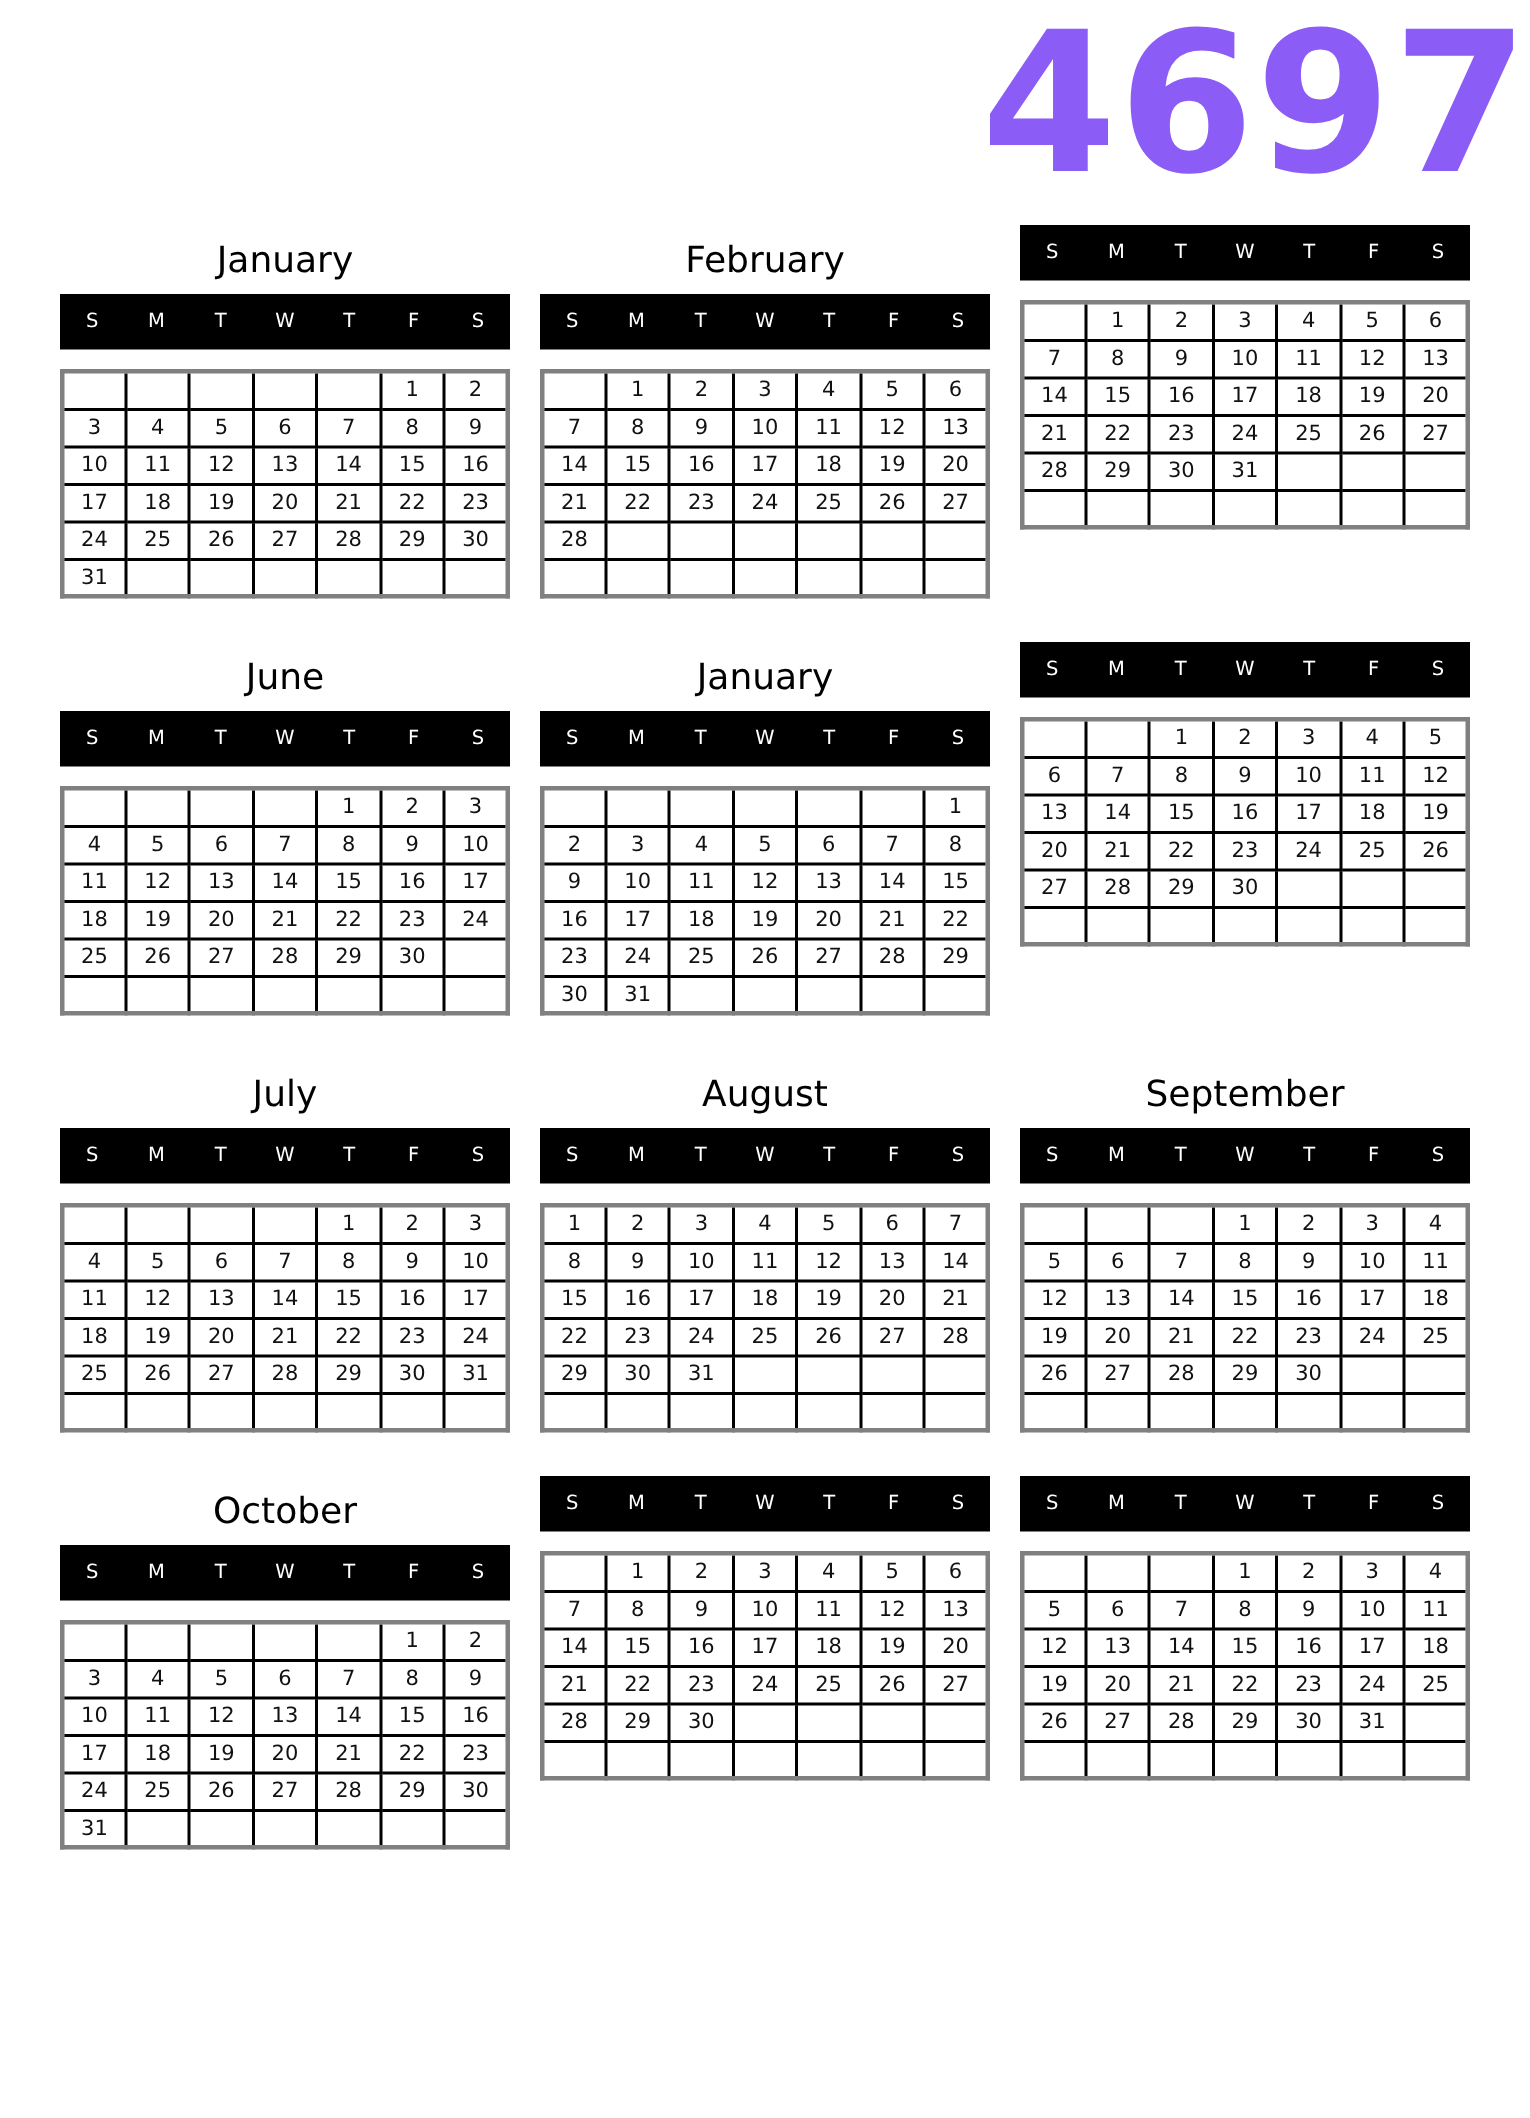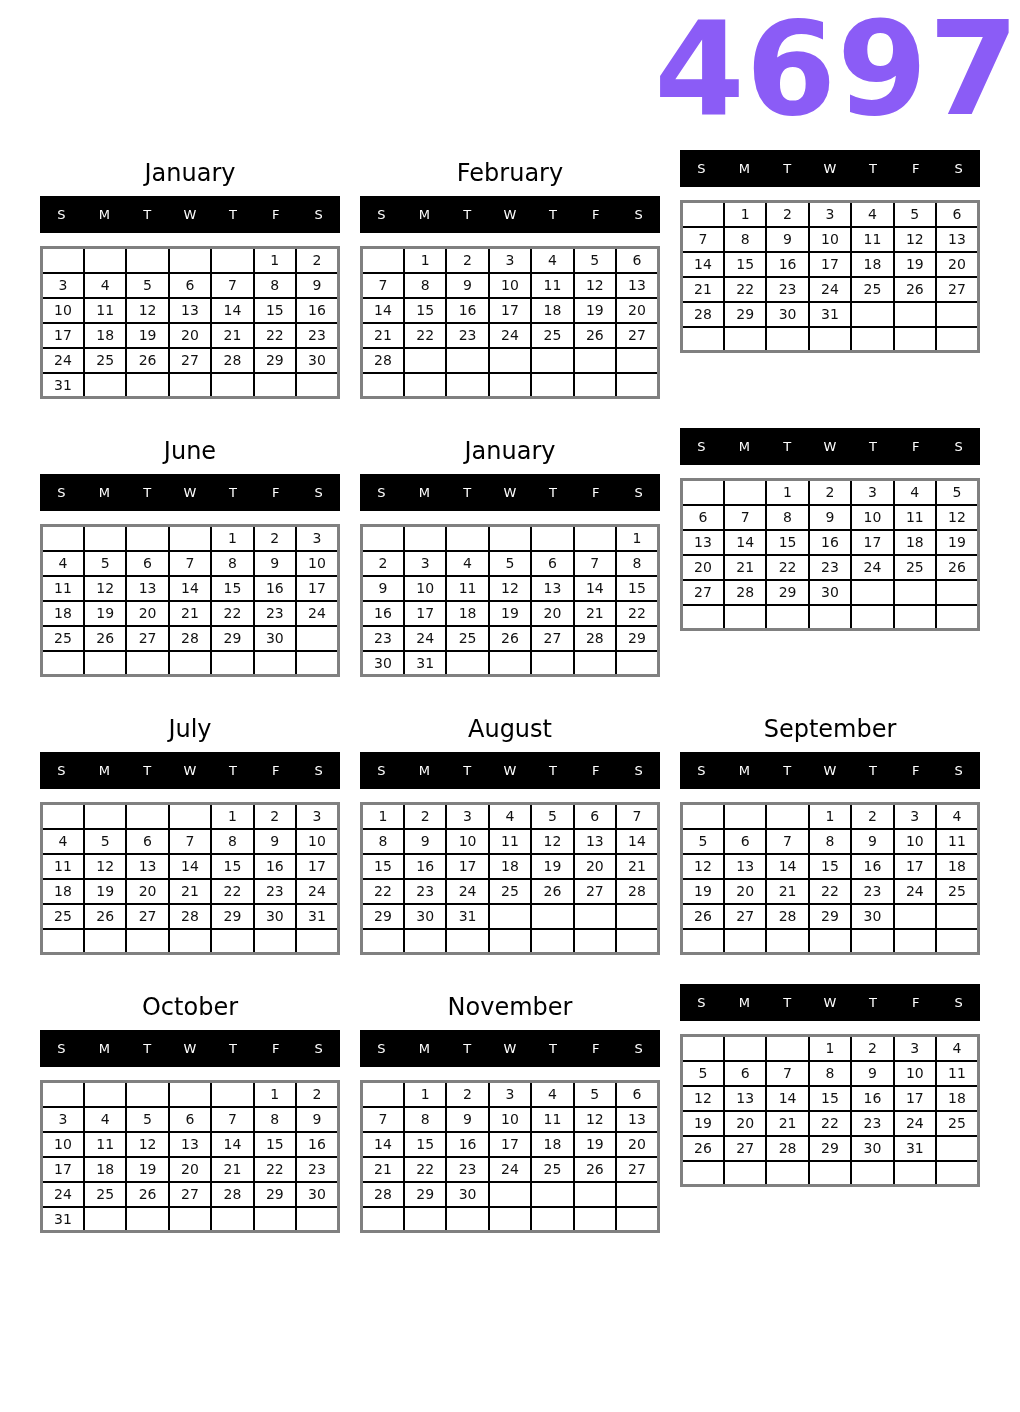"November" div.month-title { html: <div>November</div> -> none }
